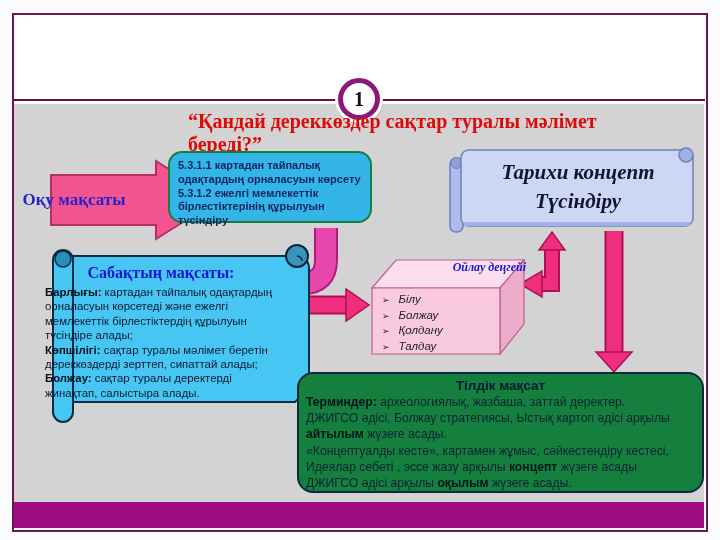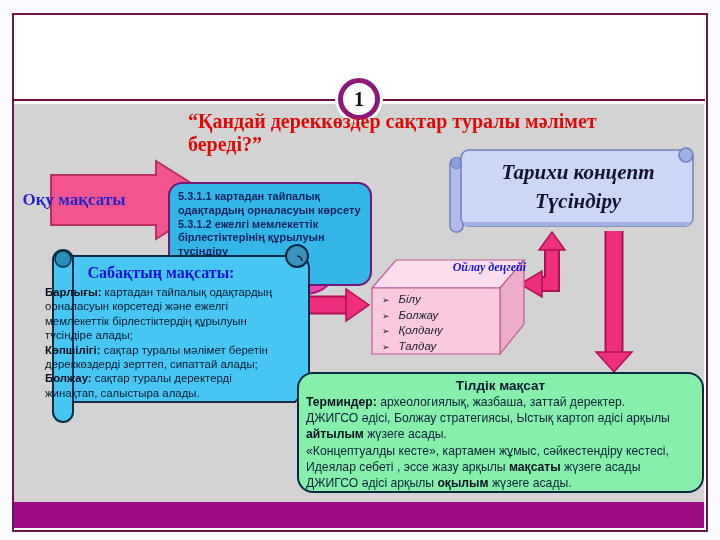"5.3.1.1 картадан тайпалық одақтардың" .objbox { border: 2px solid #701a75 -> 2px solid #15803d; height: 104px -> 72px; margin-top: 31px -> none }
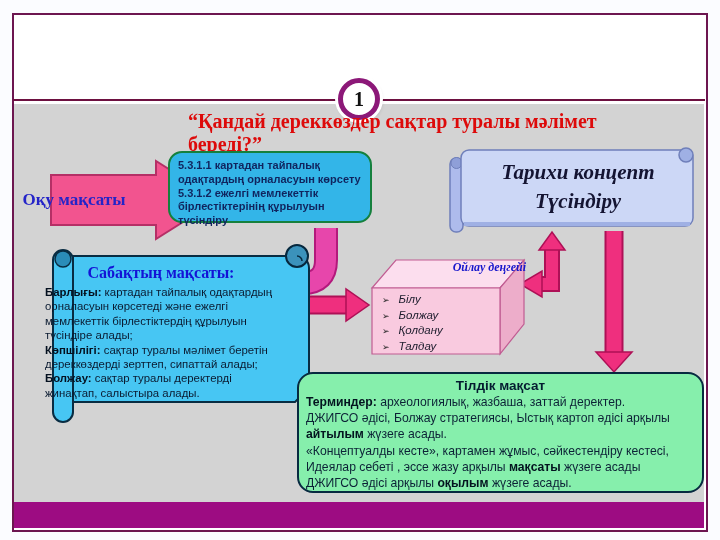"Тілдік мақсат" .lang { background: #86efac -> #15803d }
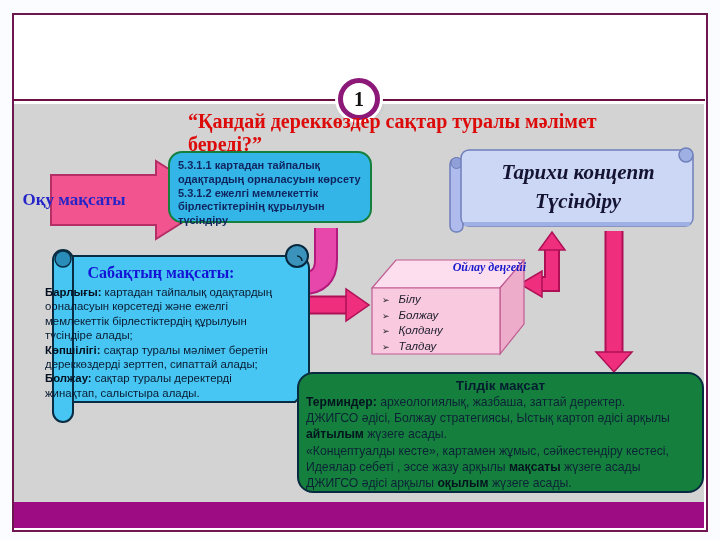"мақсаты" b { text: мақсаты -> концепт }
